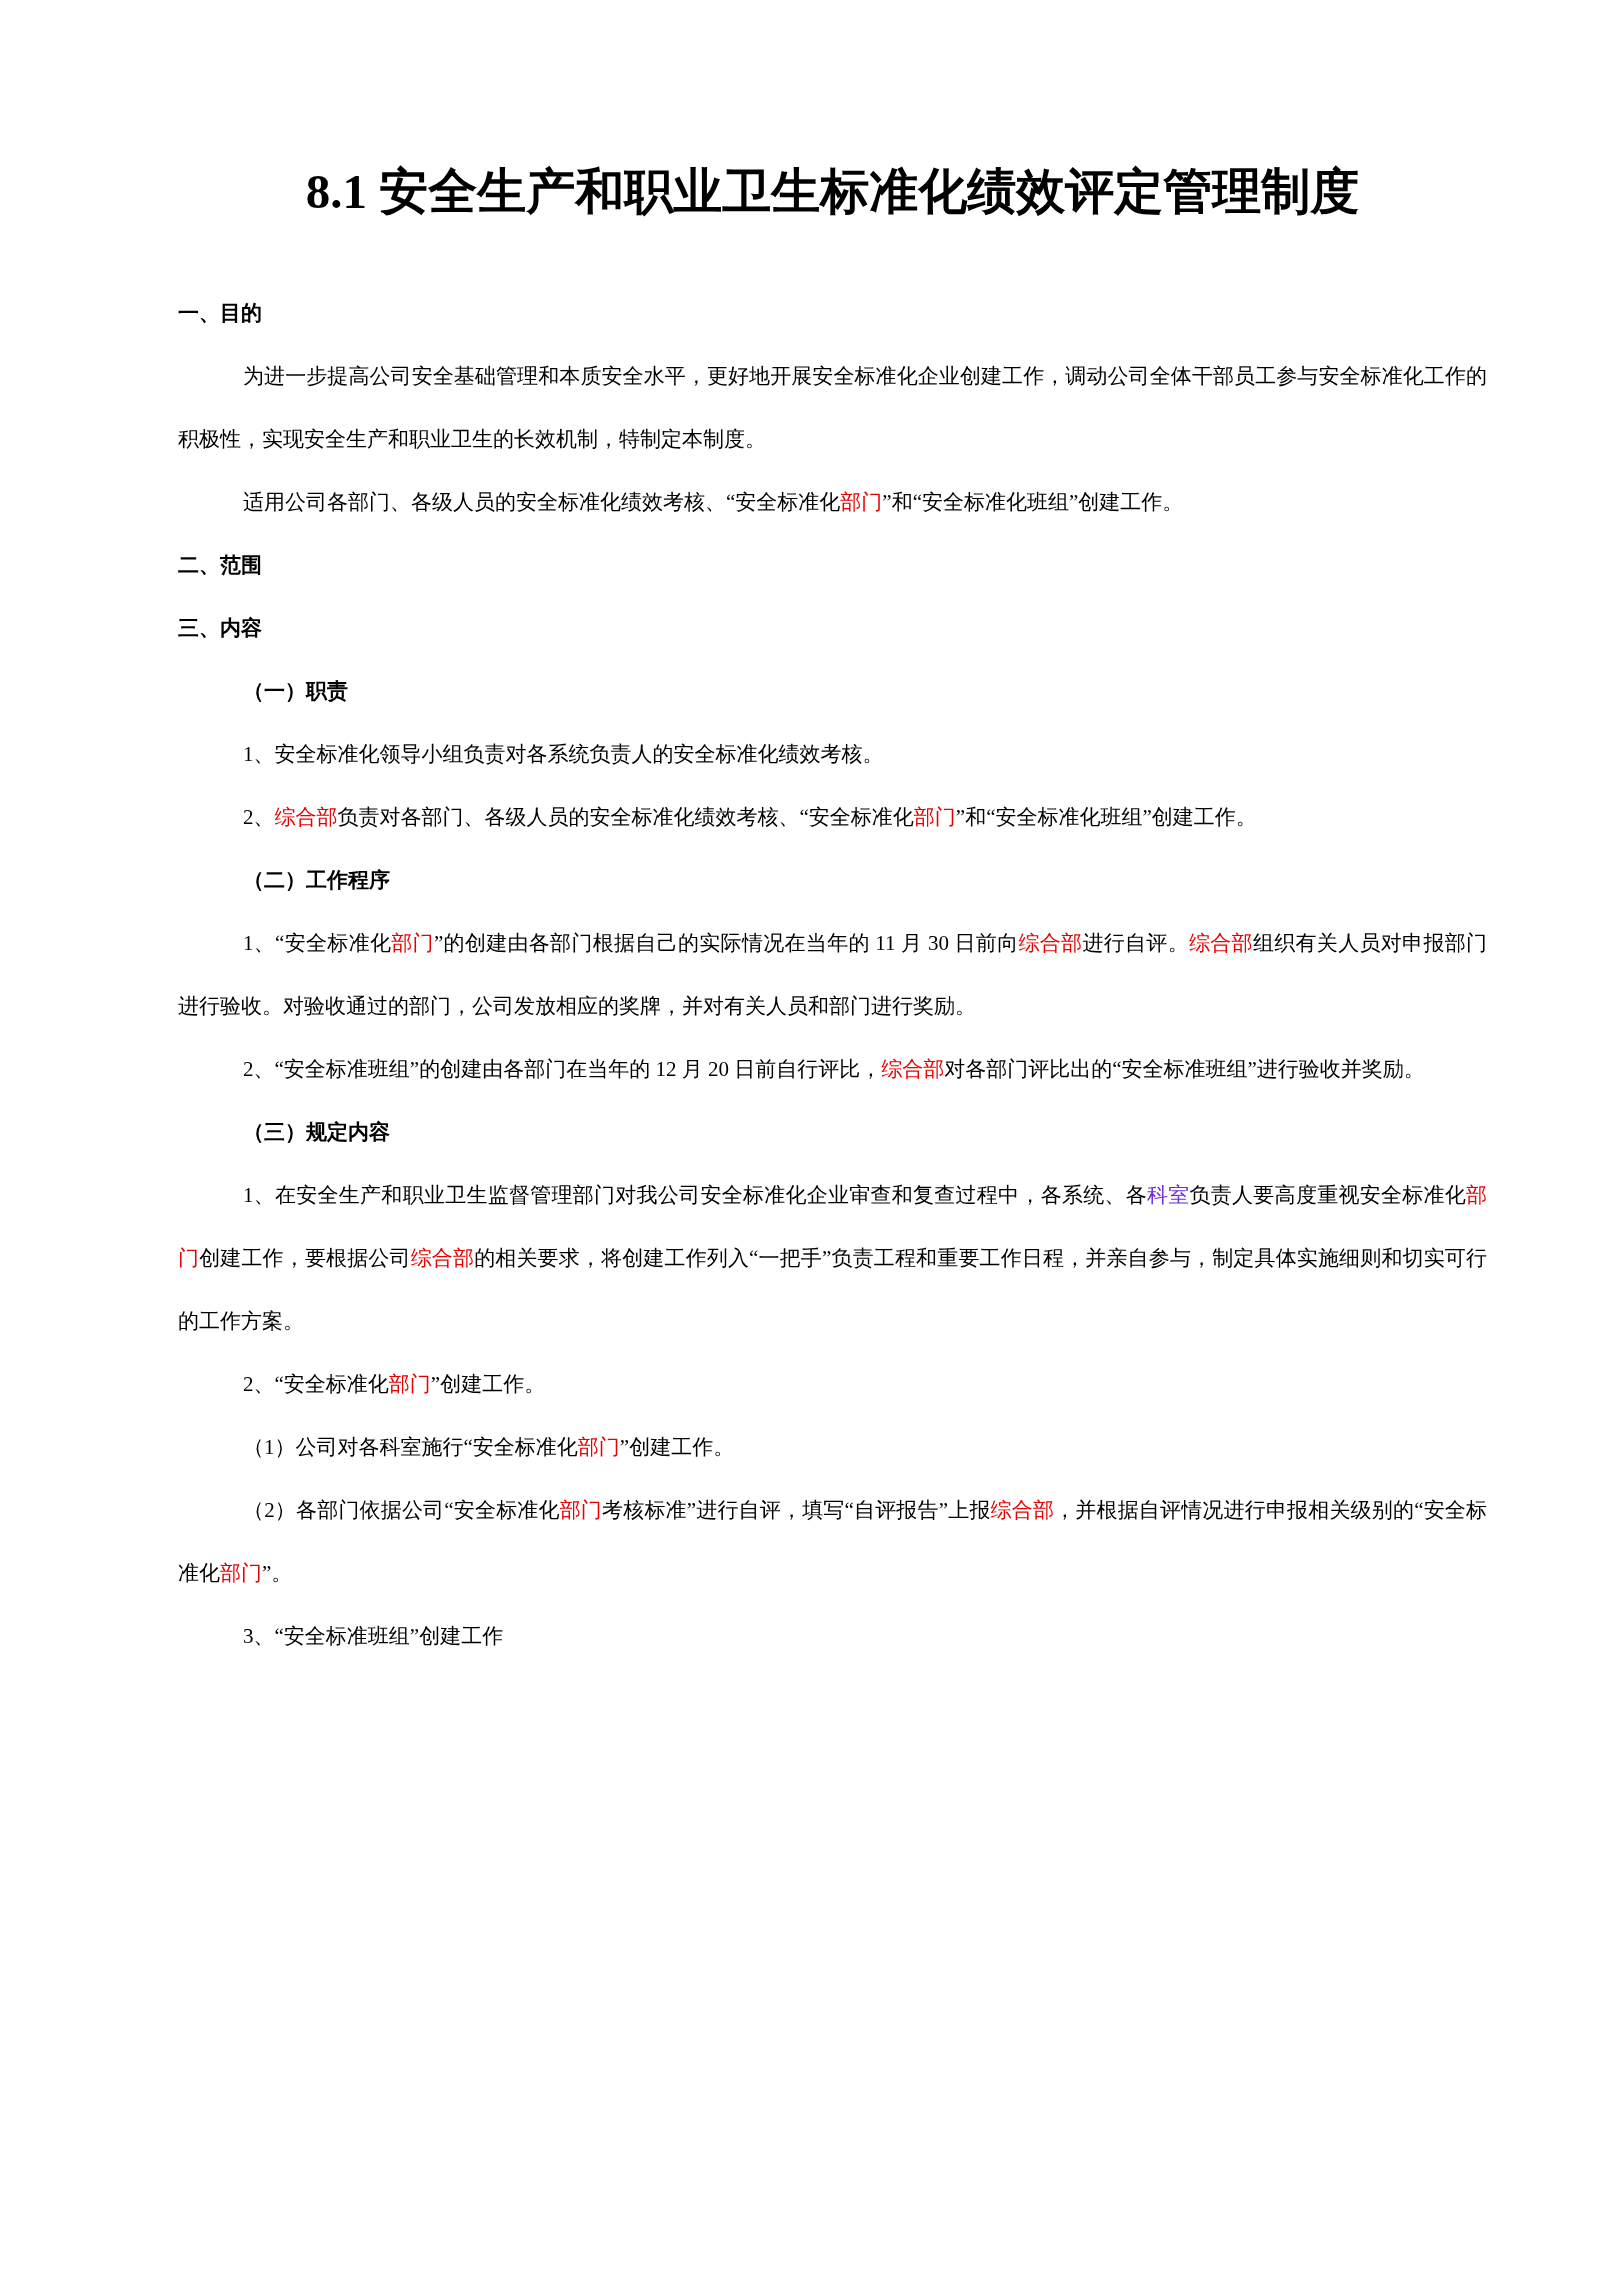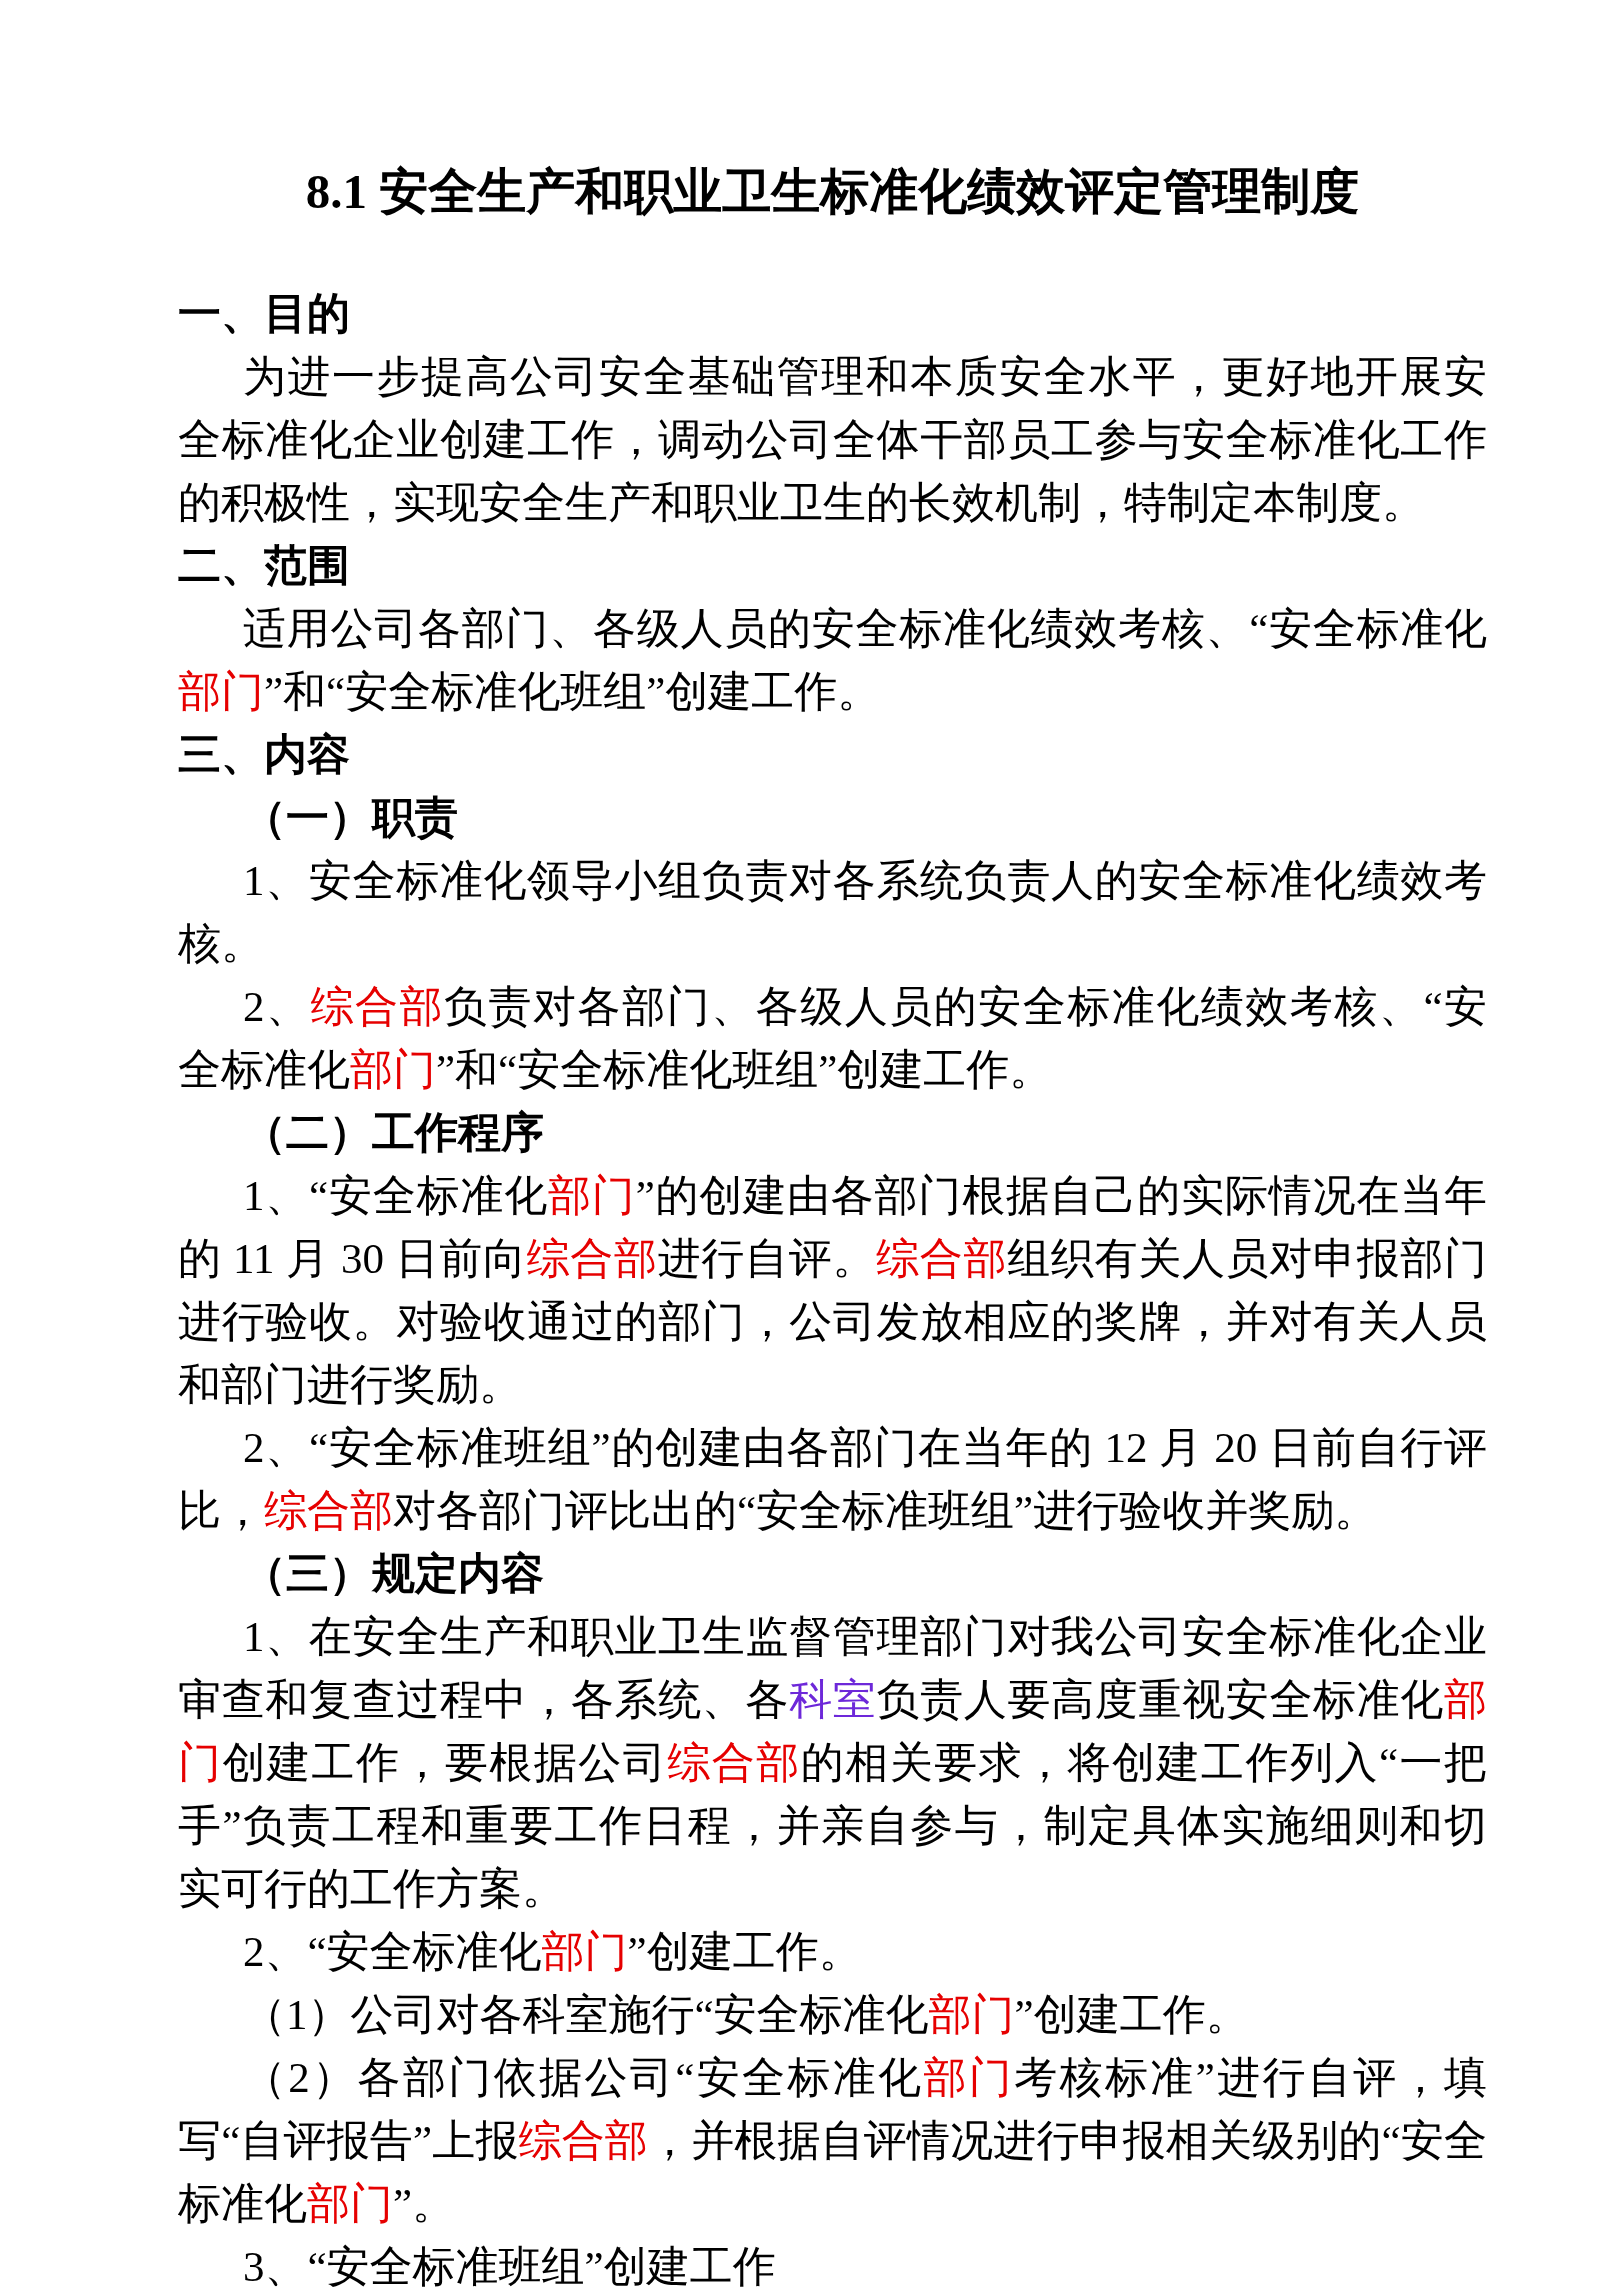"一、目的" .line { font-size: 43px -> 21px }
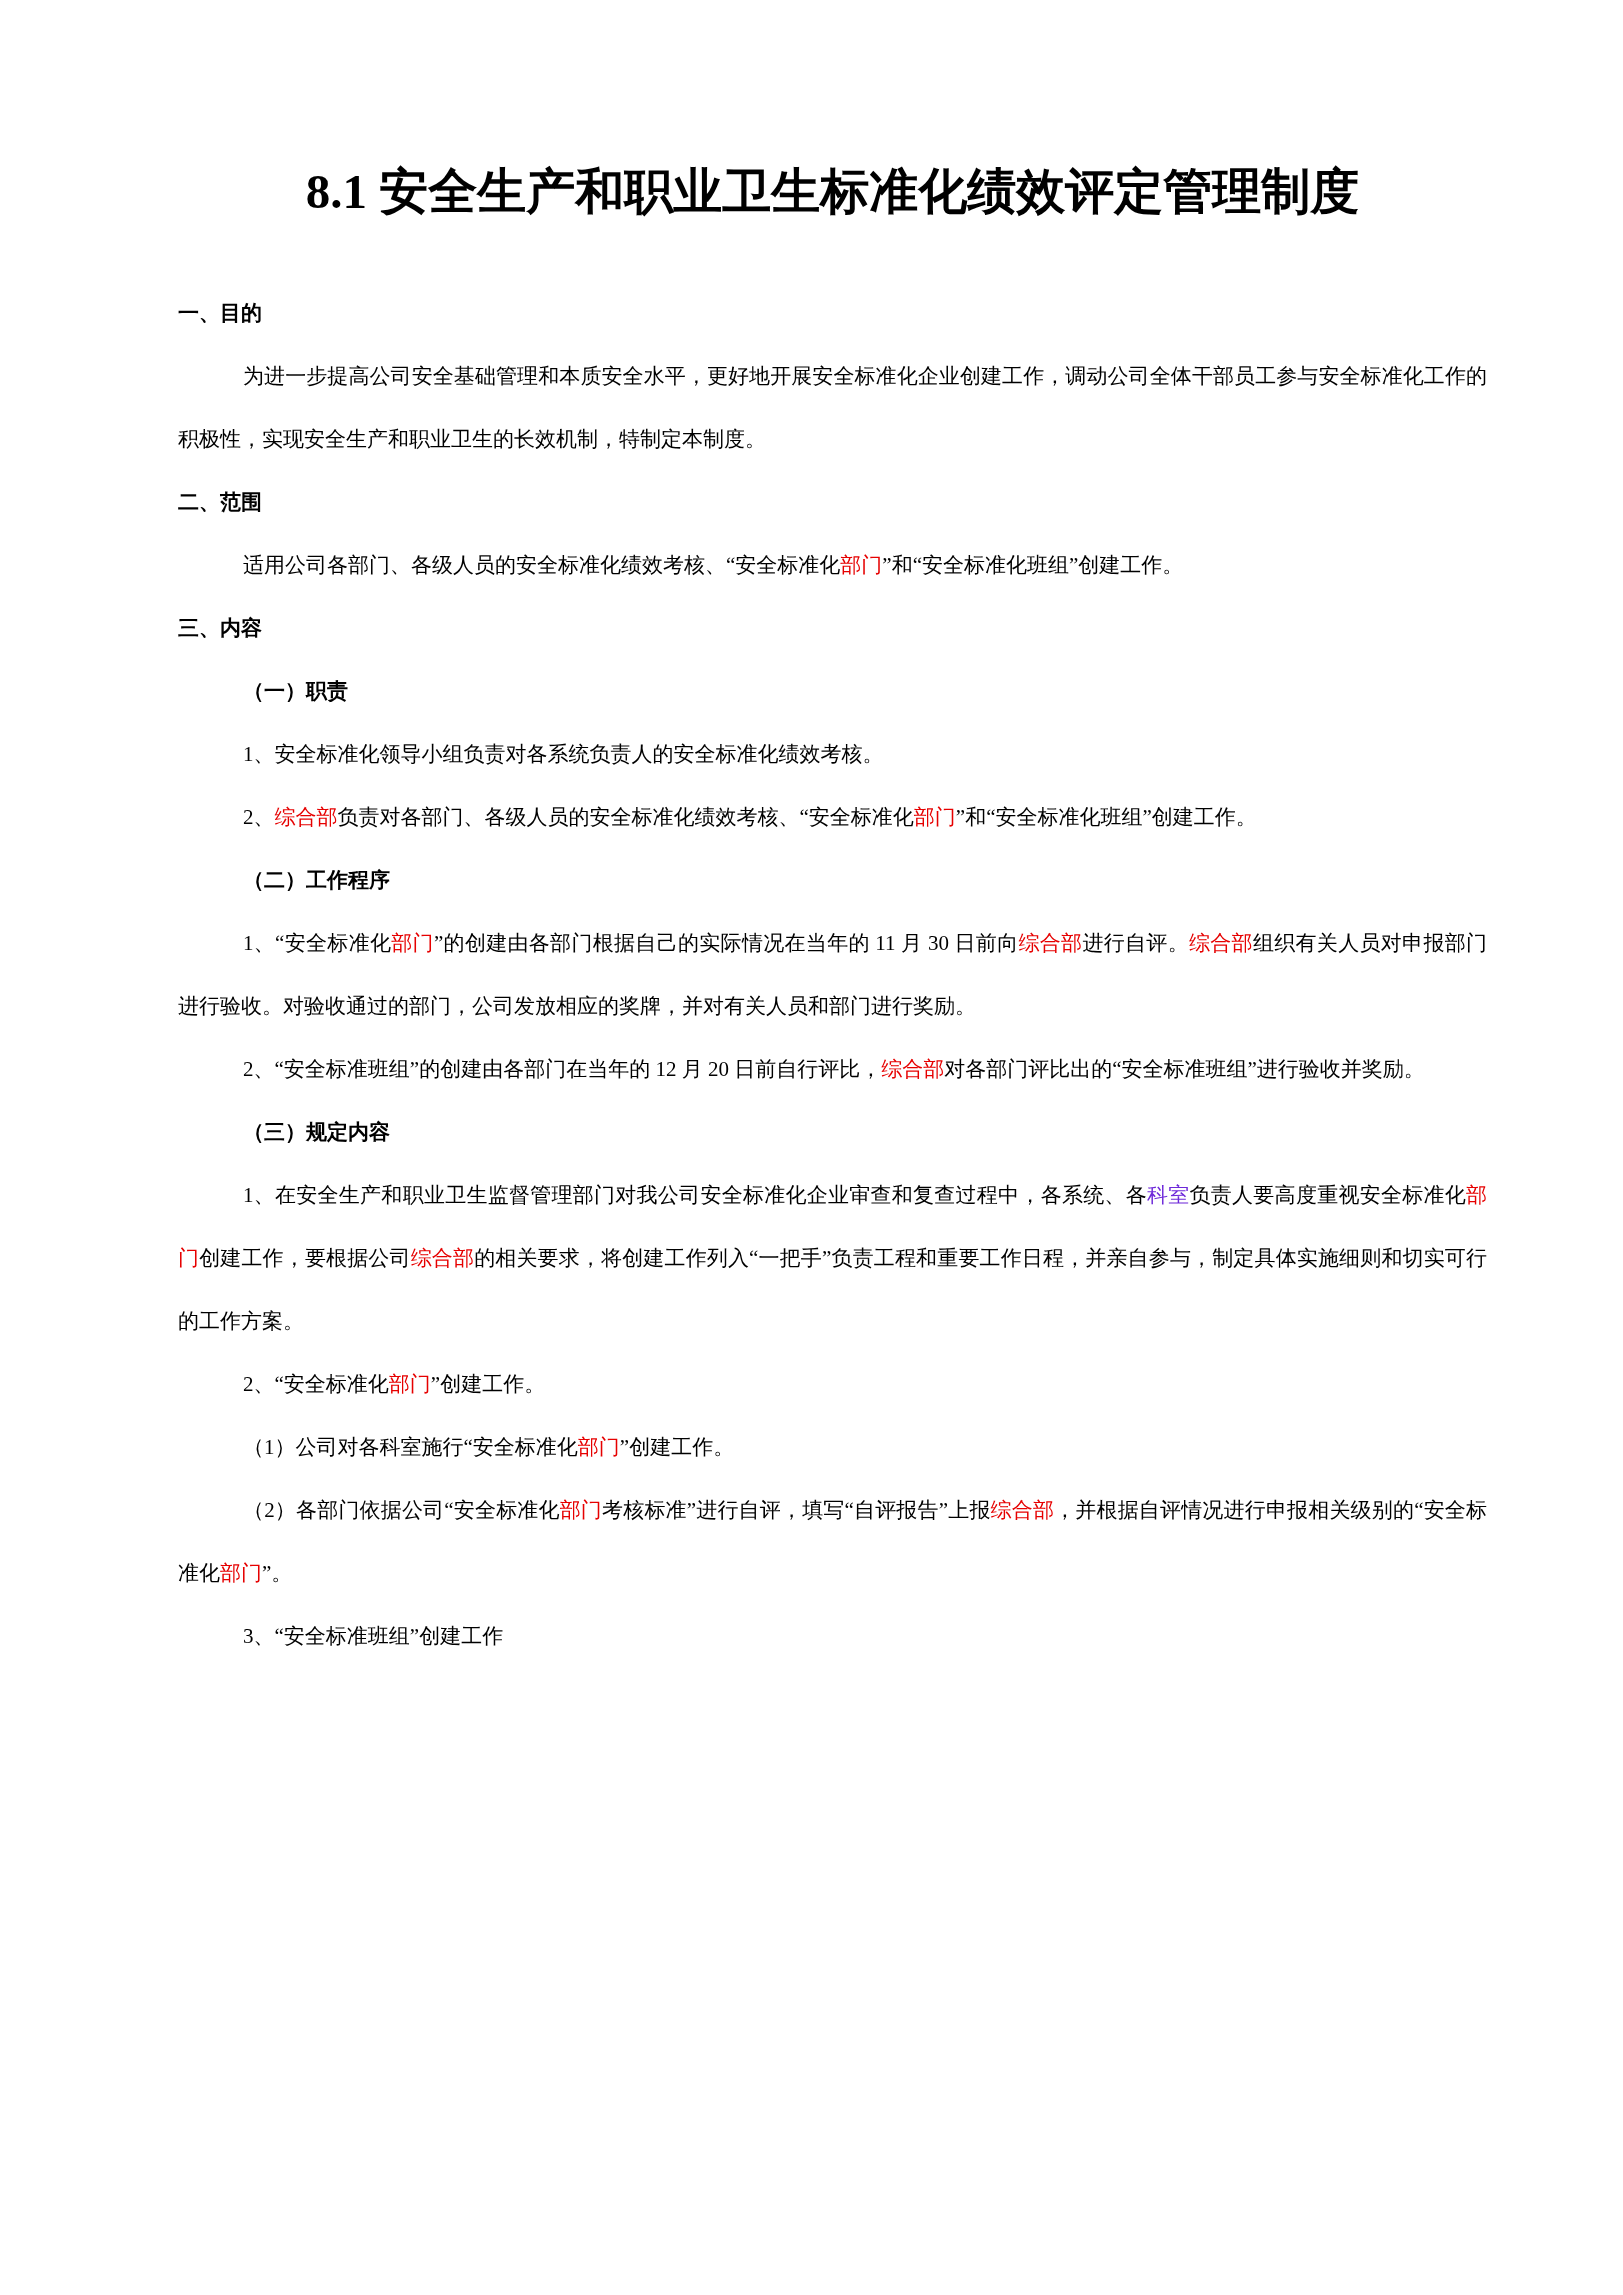"二、范围" p.line { order: before "适用公司各部门、各级人员的安全标准化绩效考核、“安全标准化部门”和“安全标准化班" -> after "适用公司各部门、各级人员的安全标准化绩效考核、“安全标准化部门”和“安全标准化班" }
